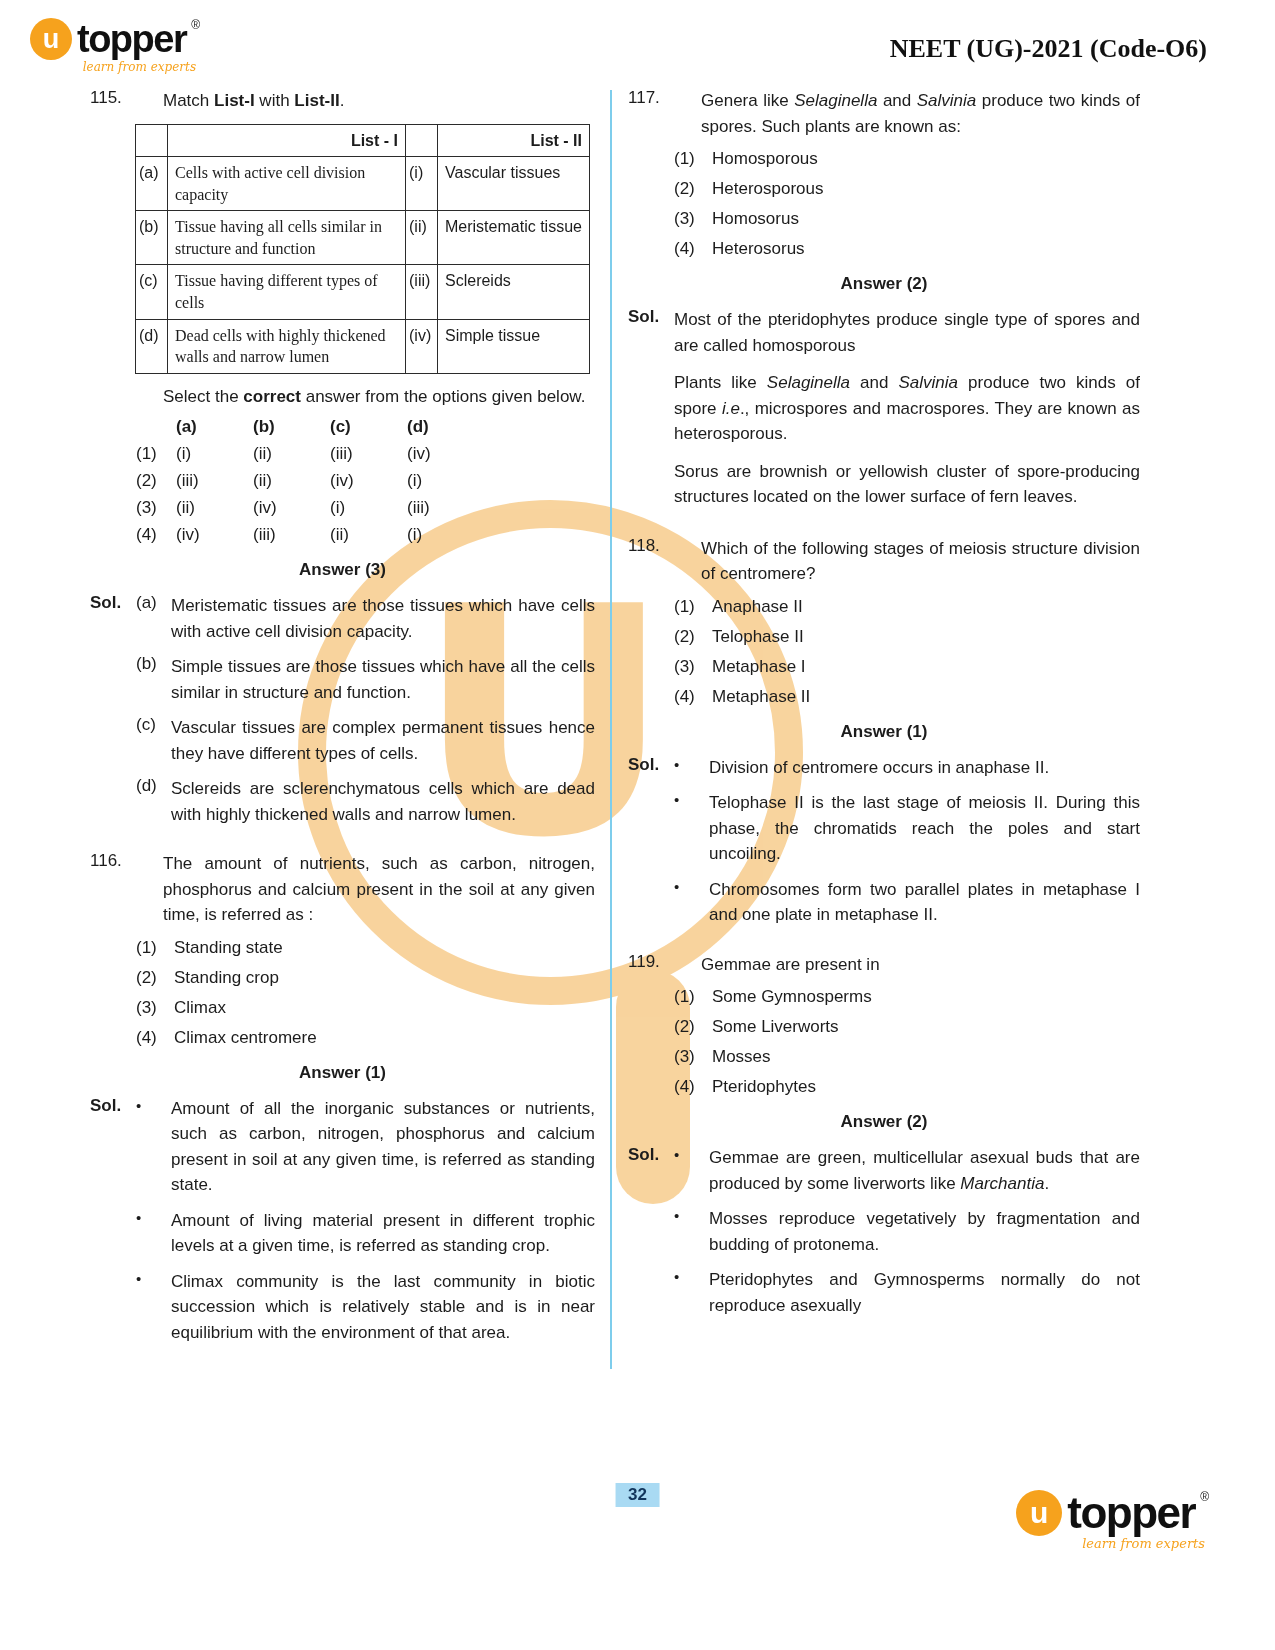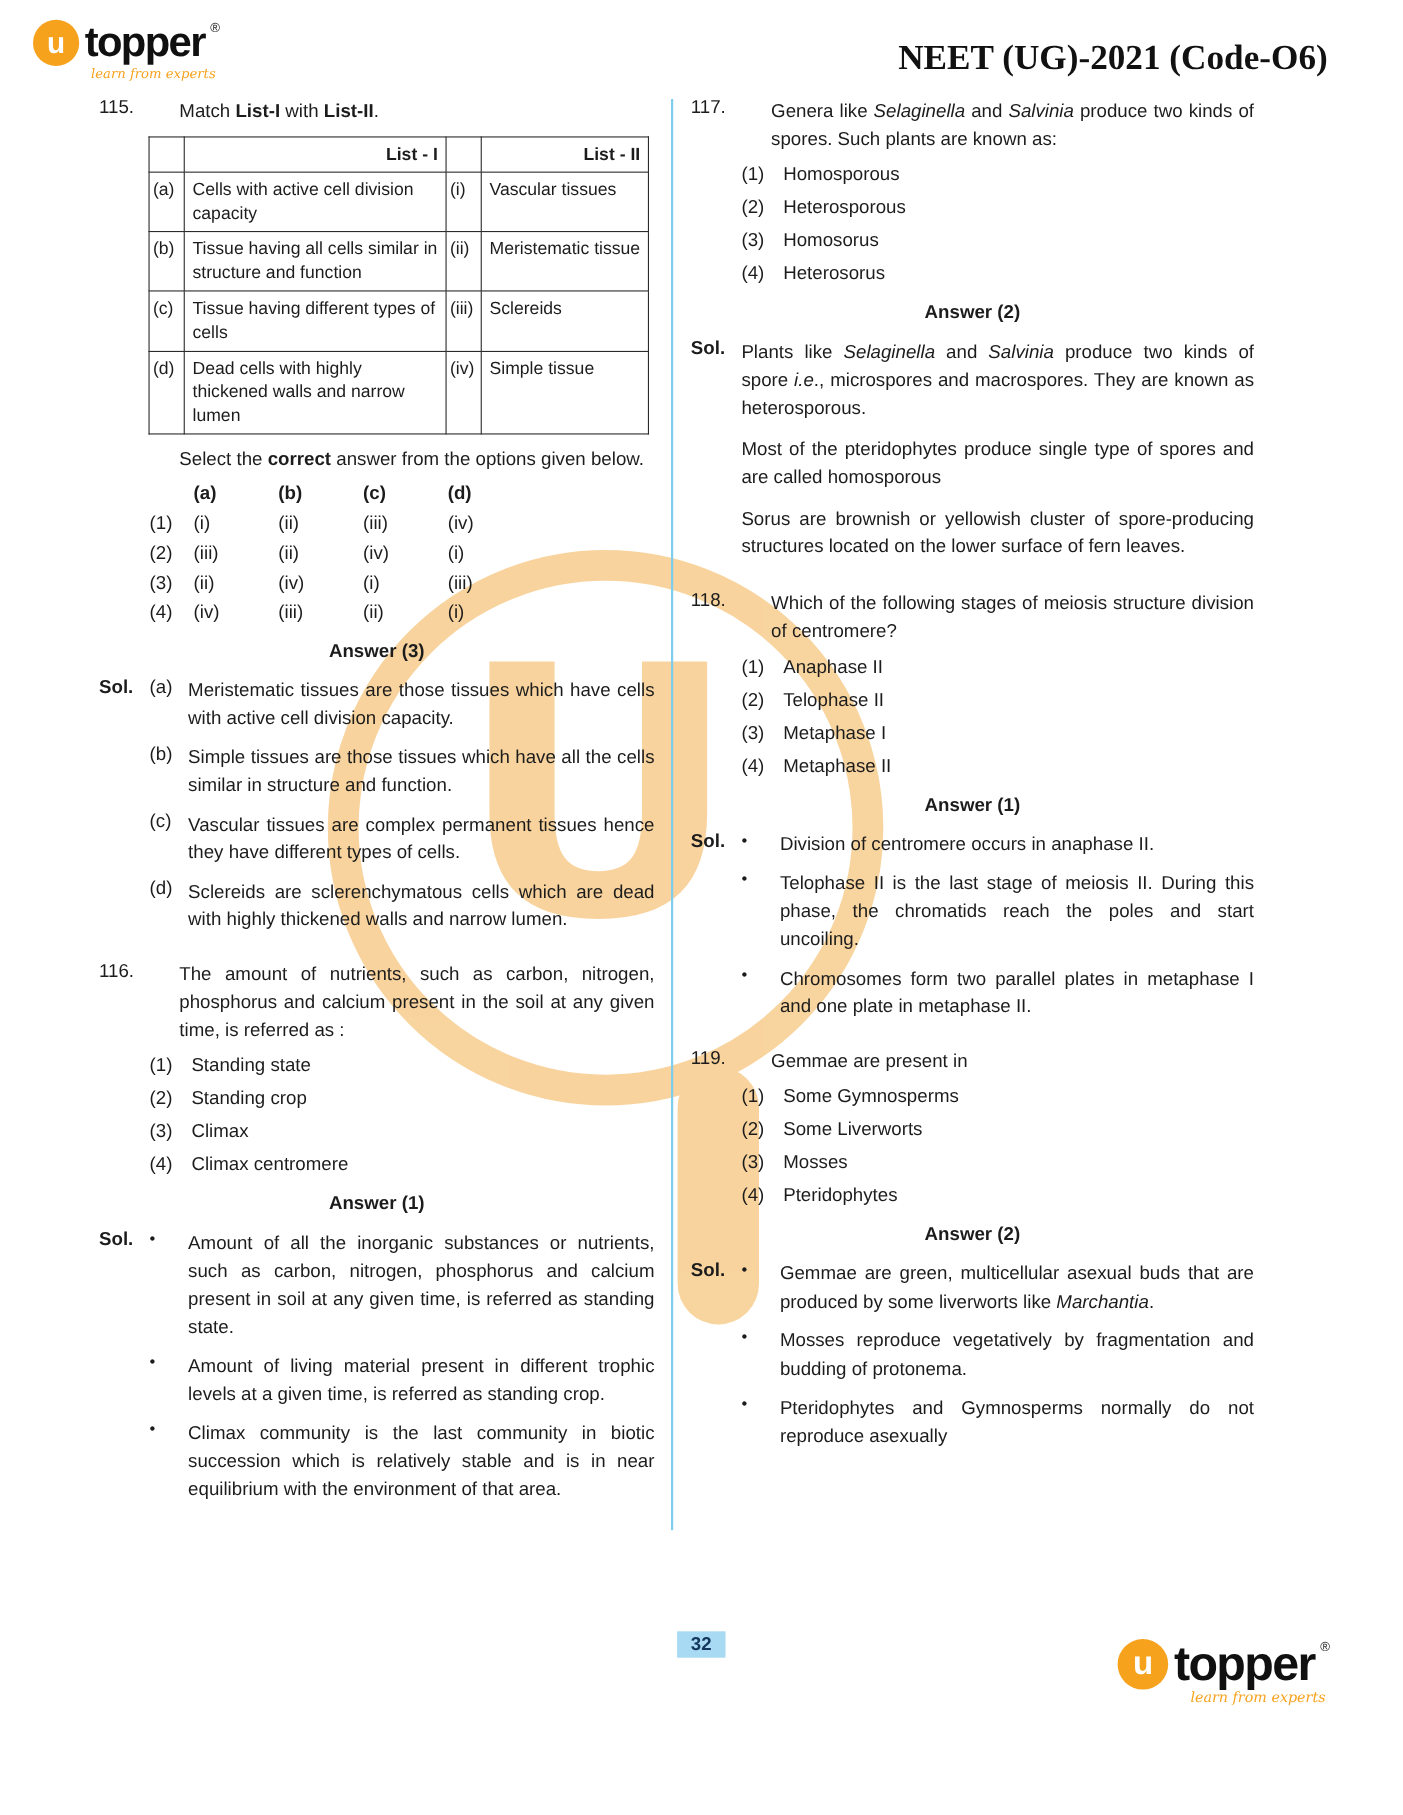"NEET (UG)-2021 (Code-O6)" .hdr-title { font-size: 32px -> 26px }
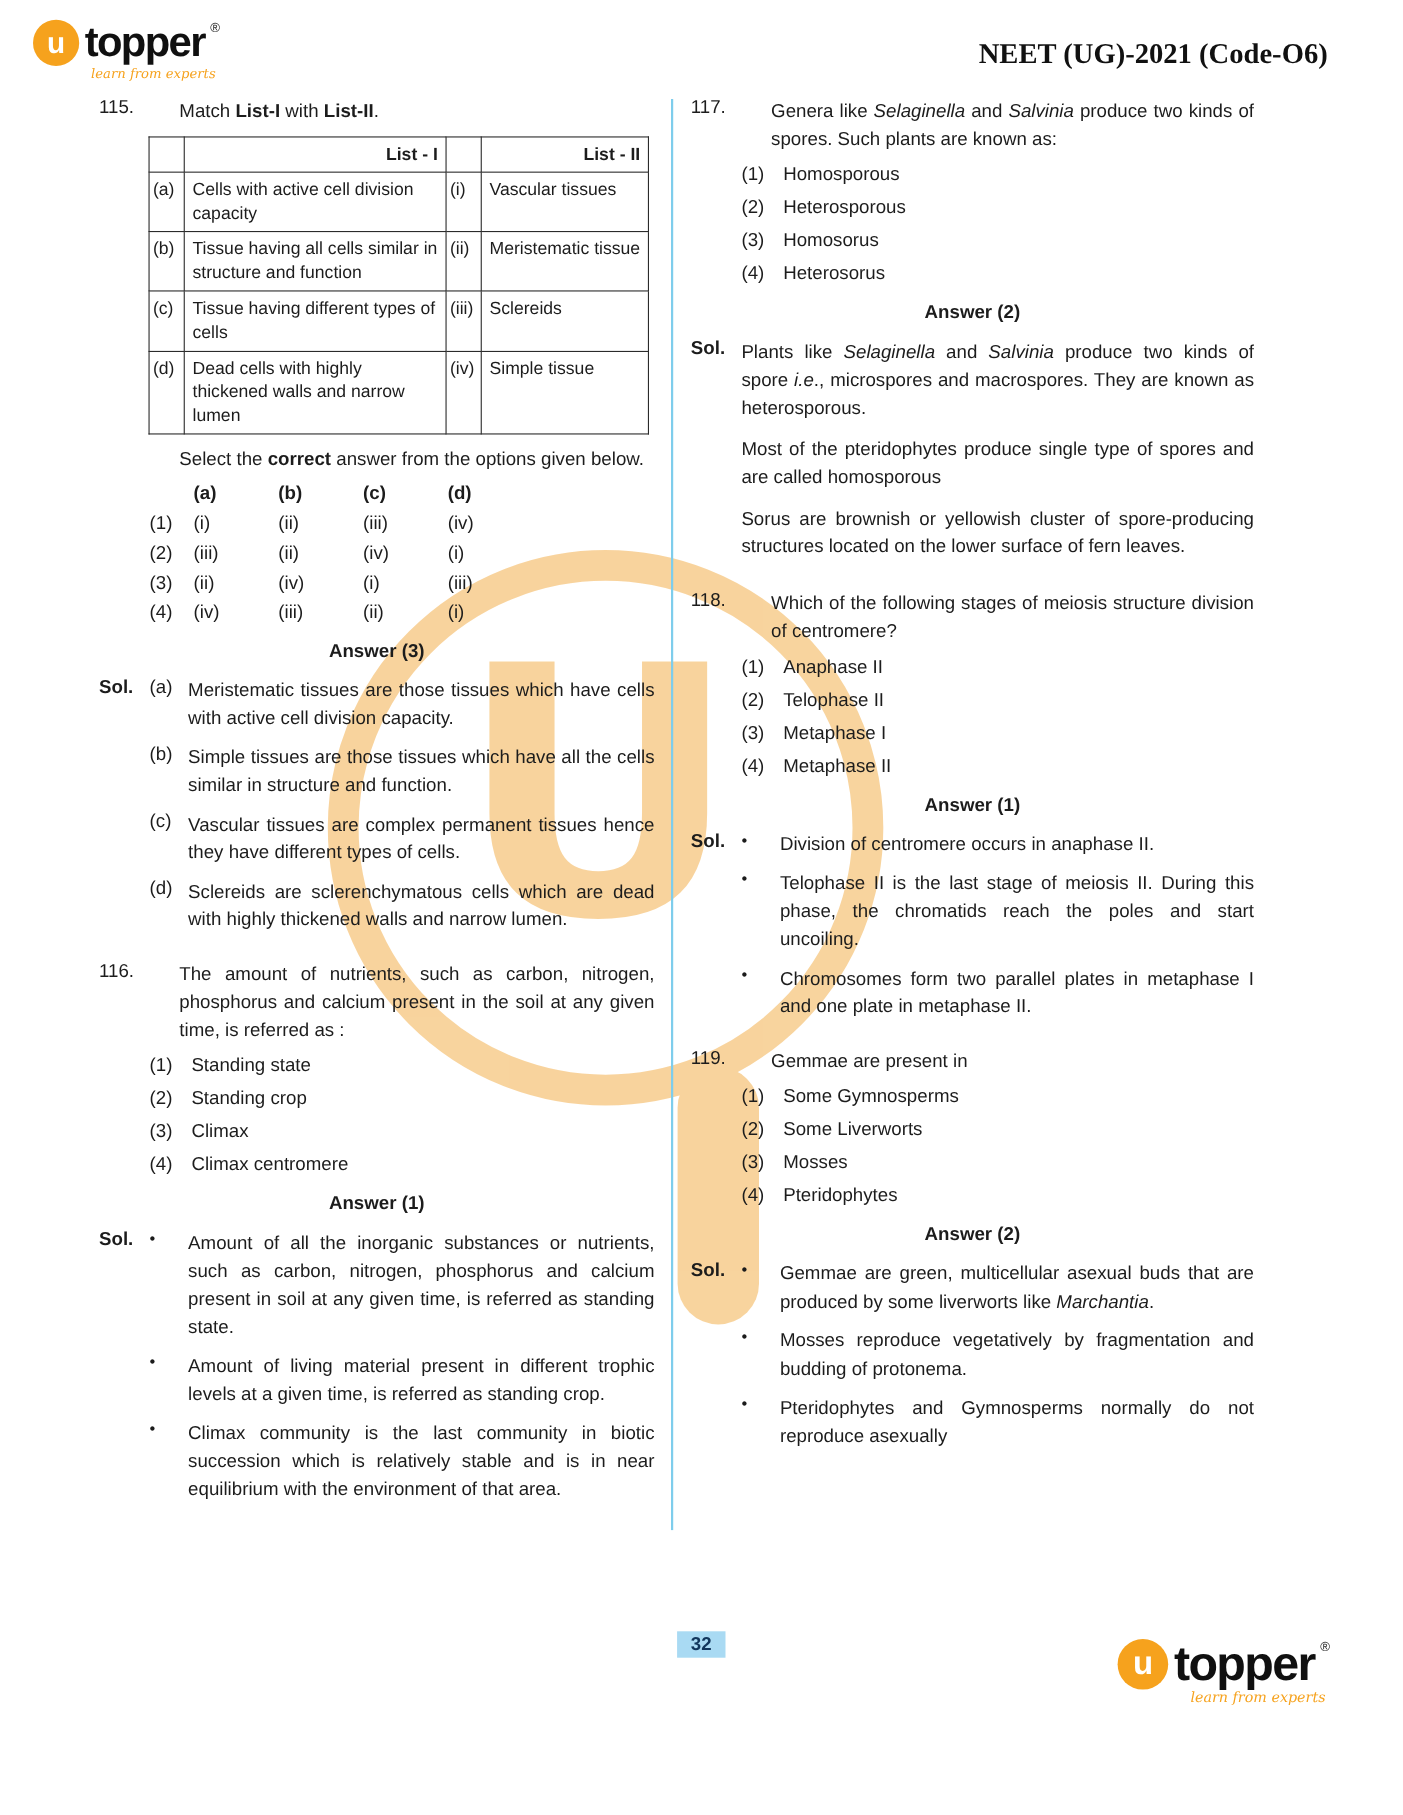"Cells with active cell division" .match td.c1 { font-family: none -> Liberation Serif, serif }
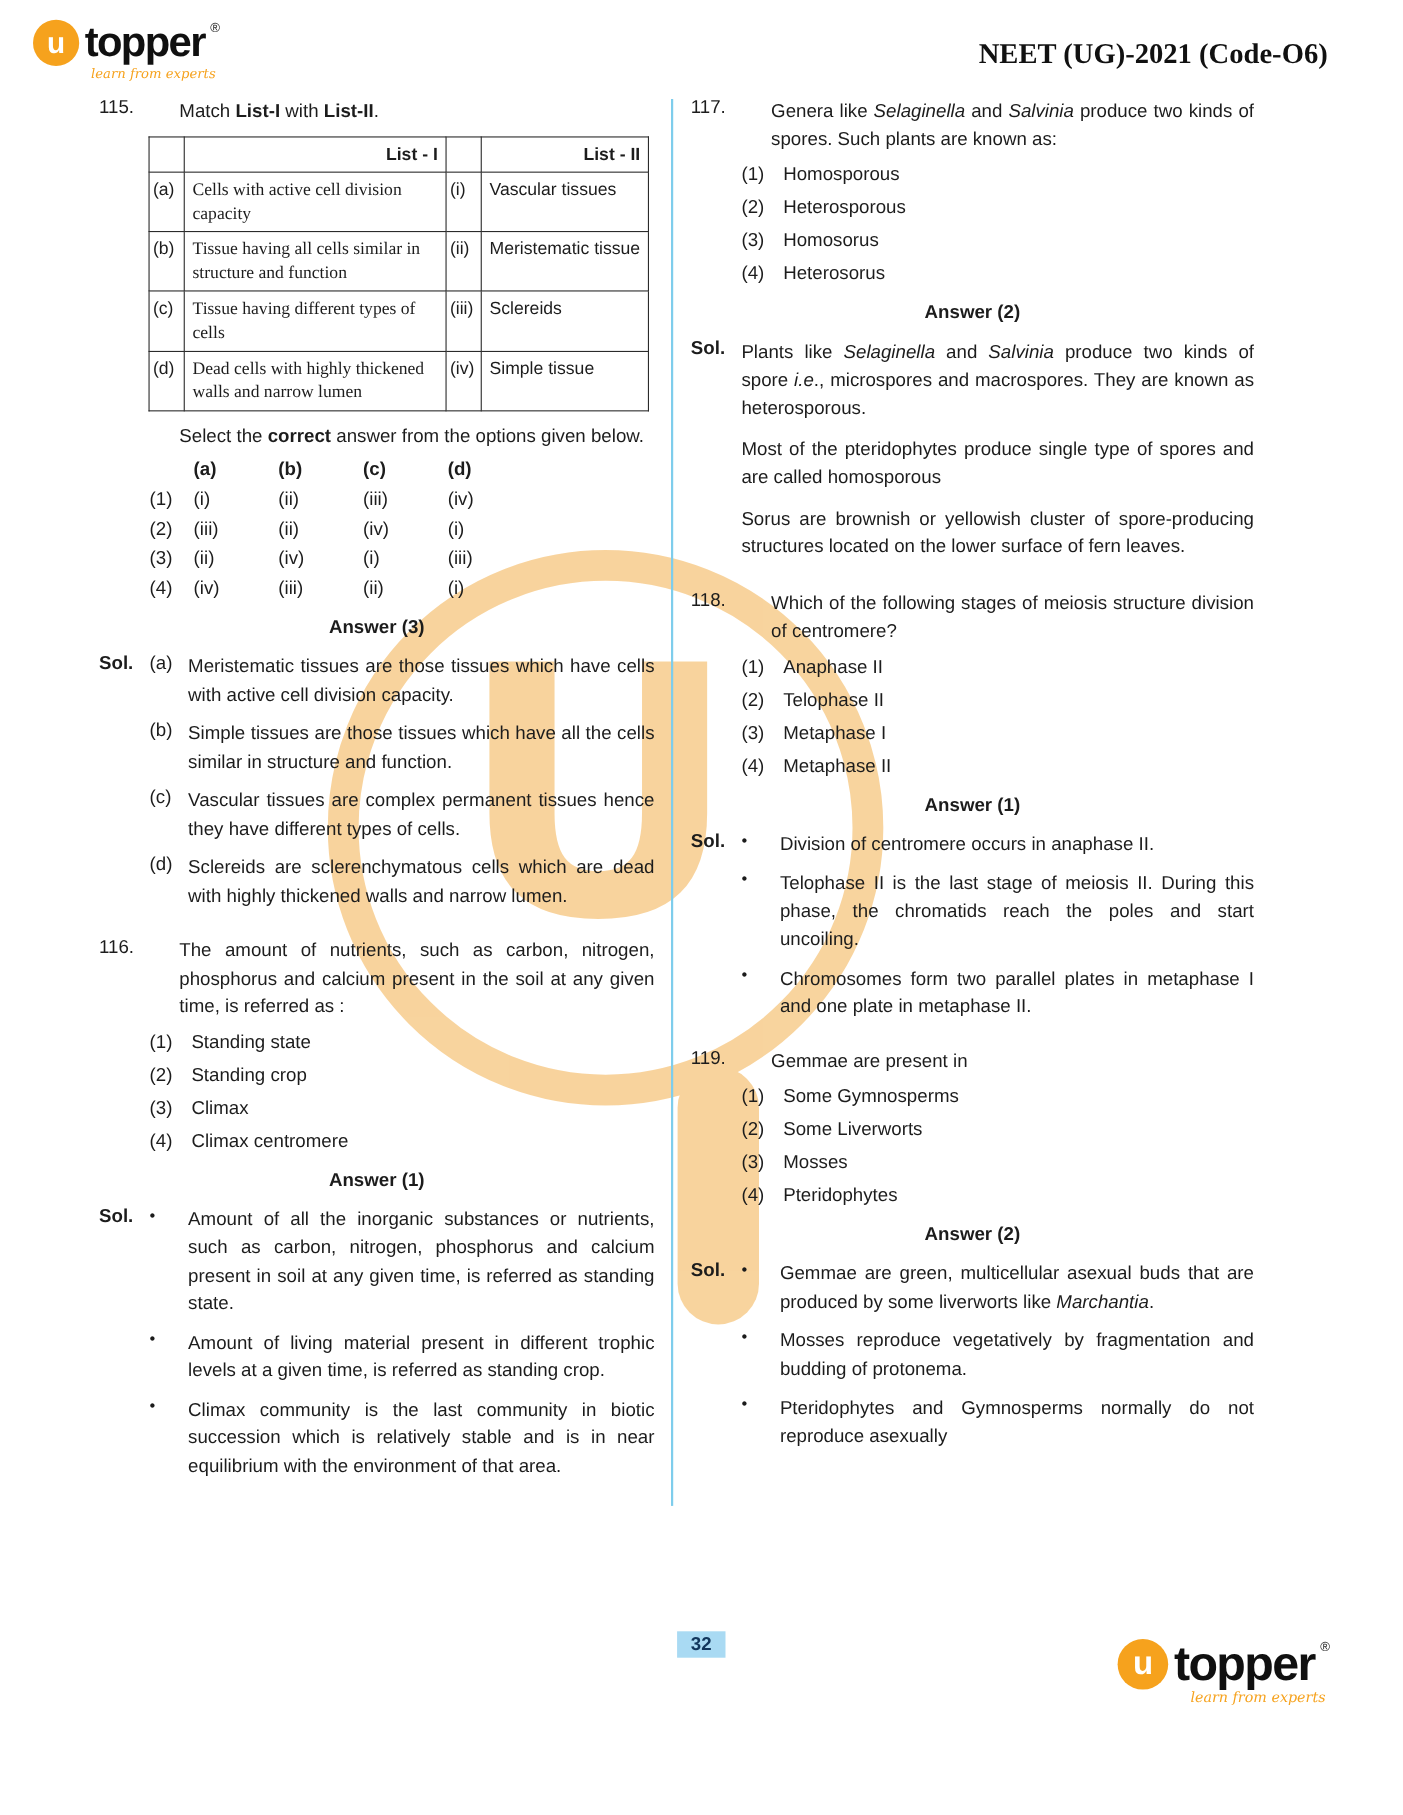"Plants like Selaginella and Salvinia" p.solpara { order: before "Most of the pteridophytes produce" -> after "Most of the pteridophytes produce" }
